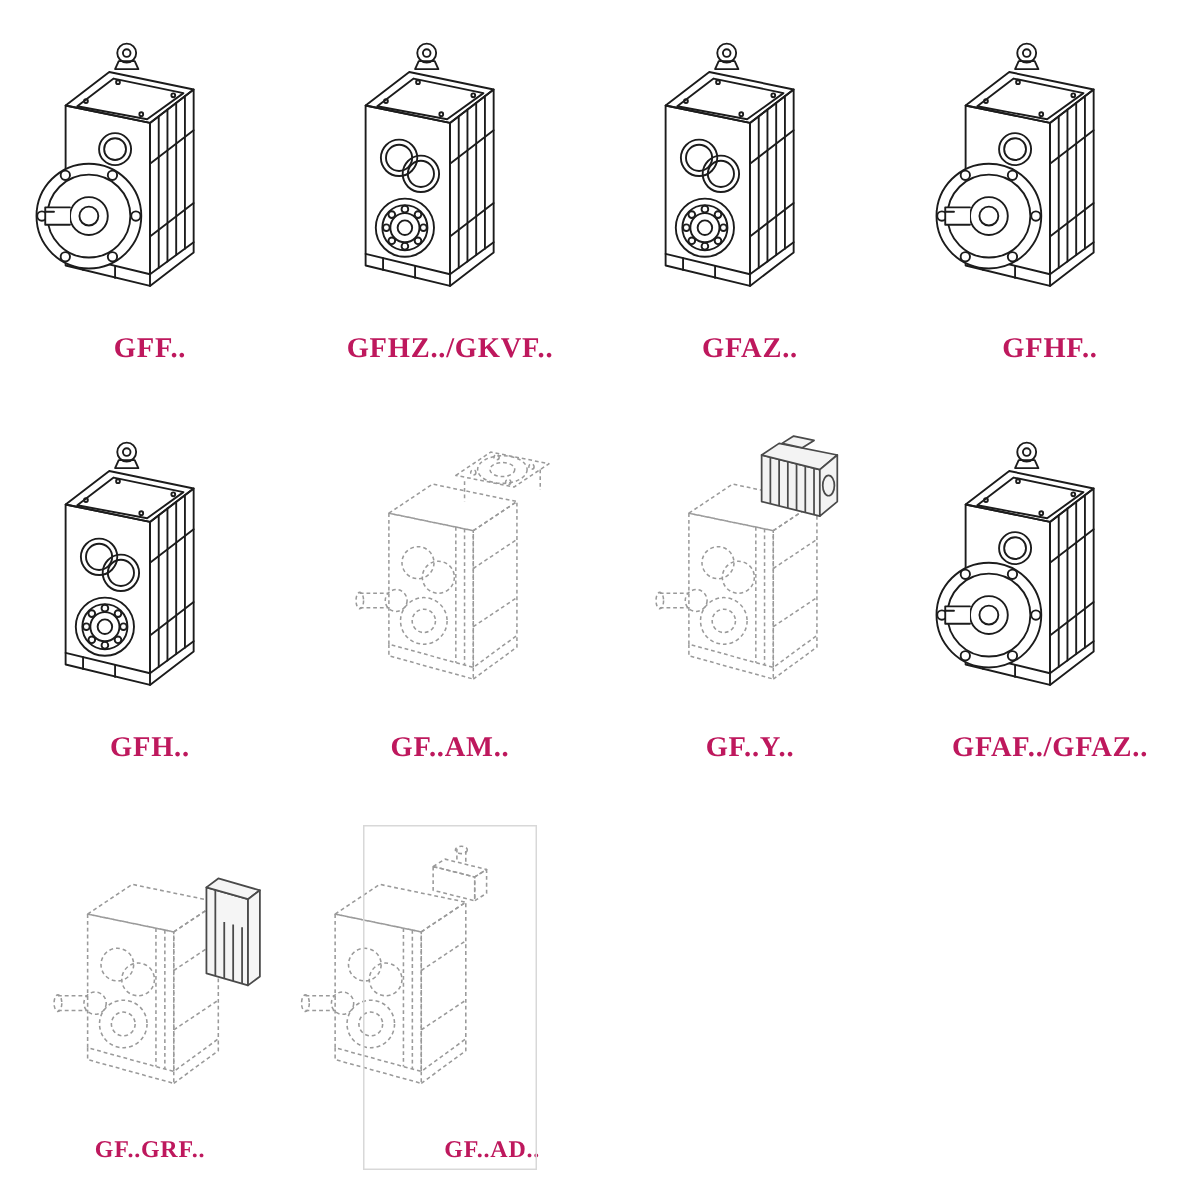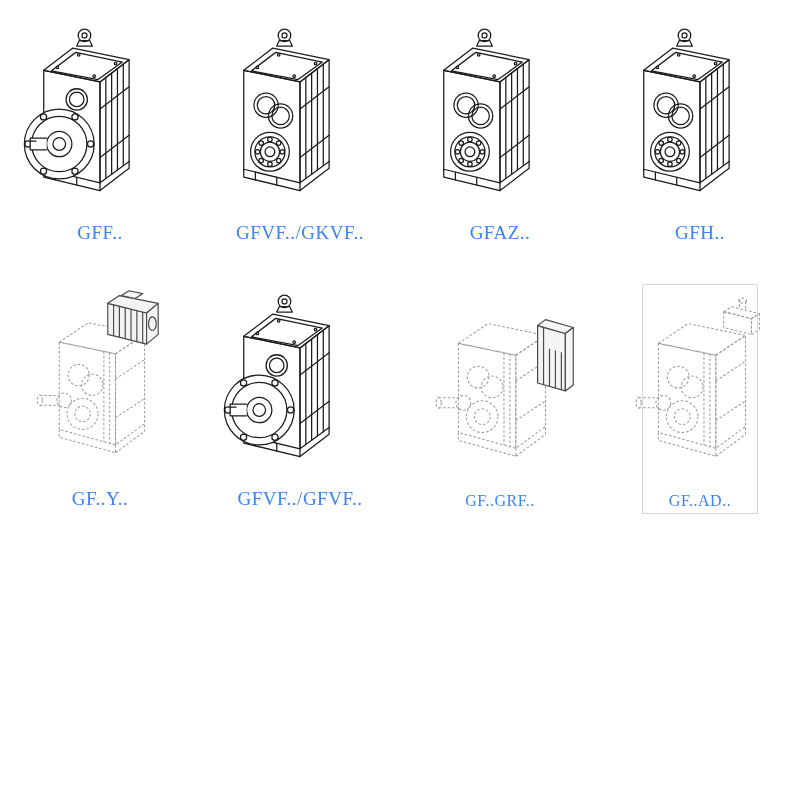"GFF.." .label { color: #3b82f6 -> #be185d; font-weight: 400 -> 700 }
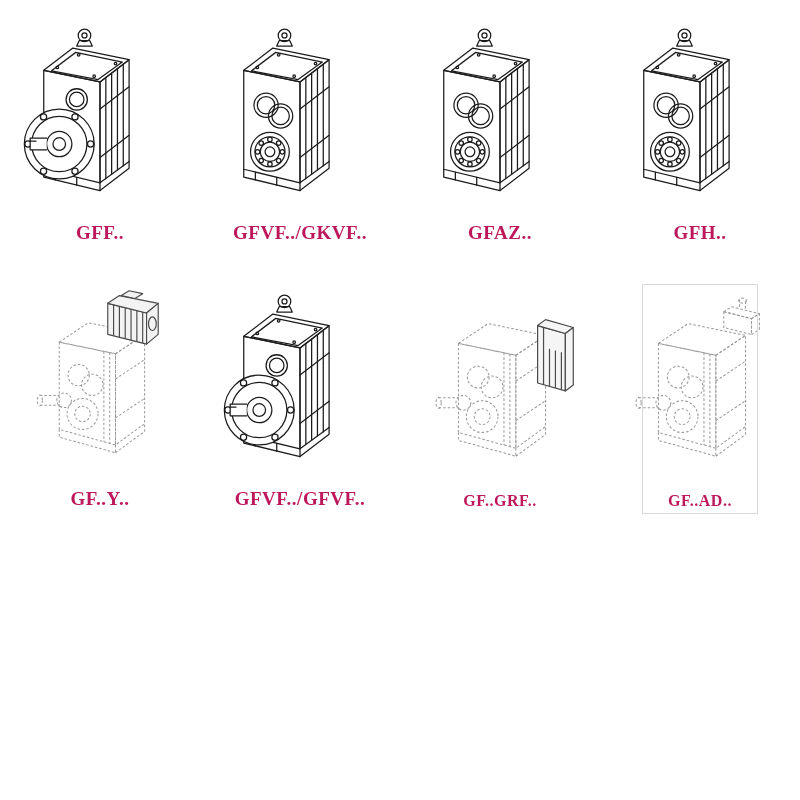"GFVF../GKVF.." figcaption.label { text: GFVF../GKVF -> GFHZ../GKVF }
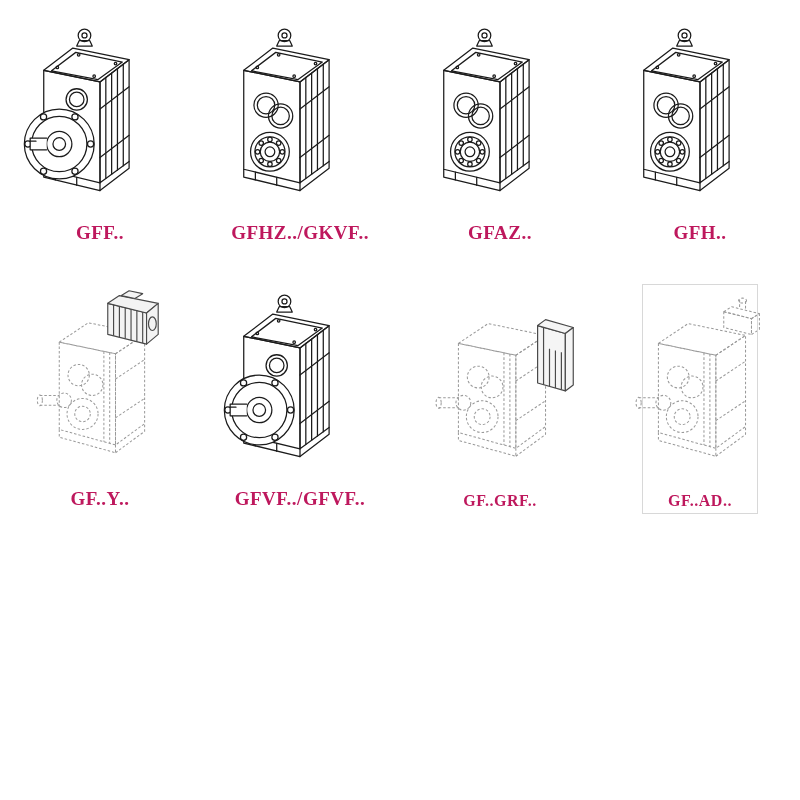"GFHF.." figure.cell { html: none -> <figure> <svg> <use></use> </svg> <figcaption>GFHF..</figcaption> </figure> }
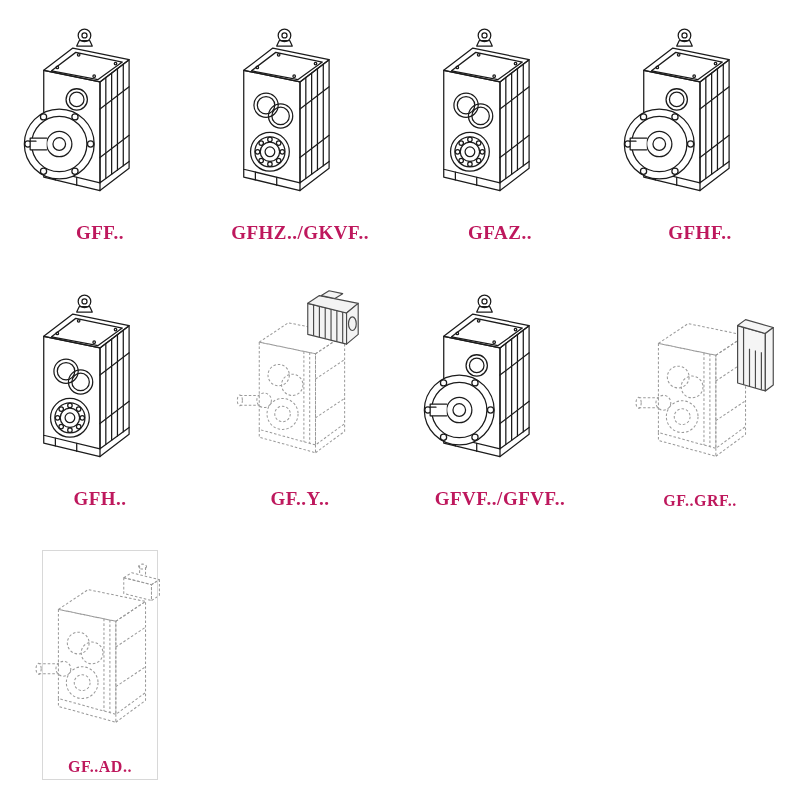"GF..AM.." figure.cell { html: none -> <figure> <svg> <use></use> </svg> <figcaption>GF..AM..</figcaption> </figure> }
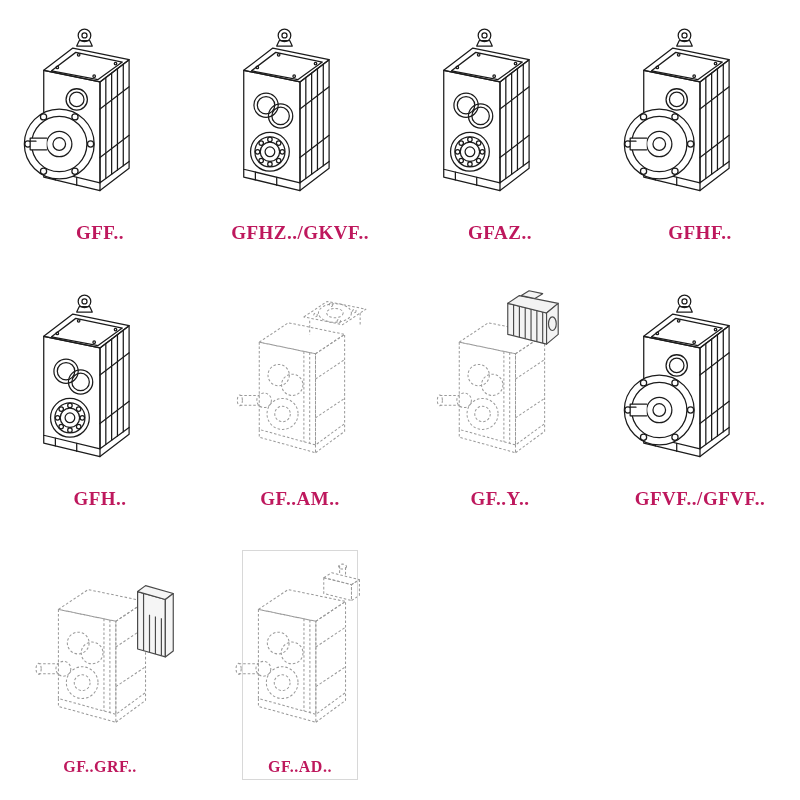"GFVF../GFVF.." figcaption.label { text: GFVF../GFVF -> GFAF../GFAZ }
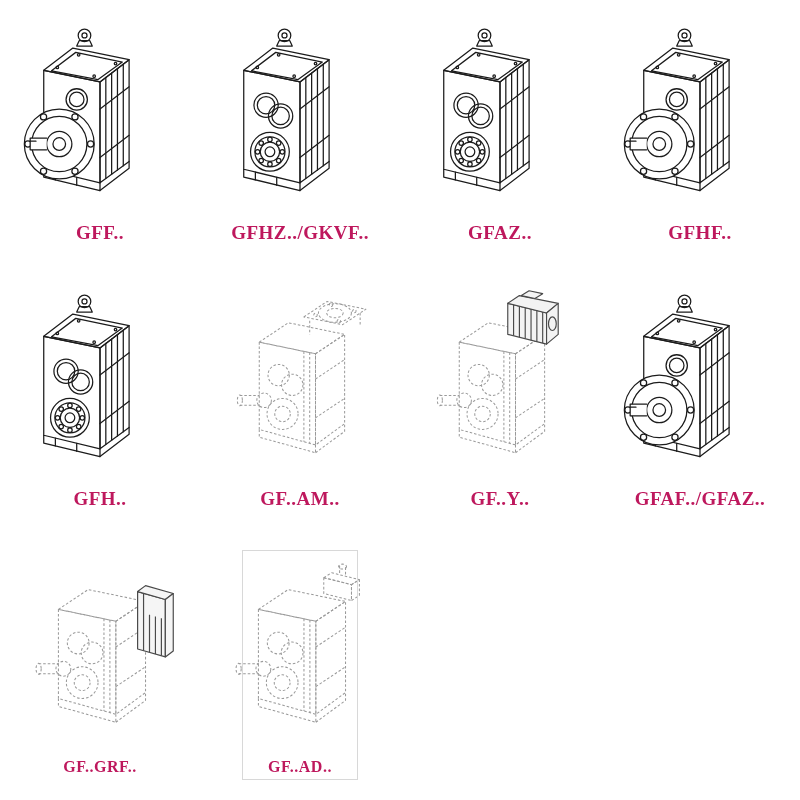"GF..AD.." .cell-12 { align-items: none -> flex-end }
